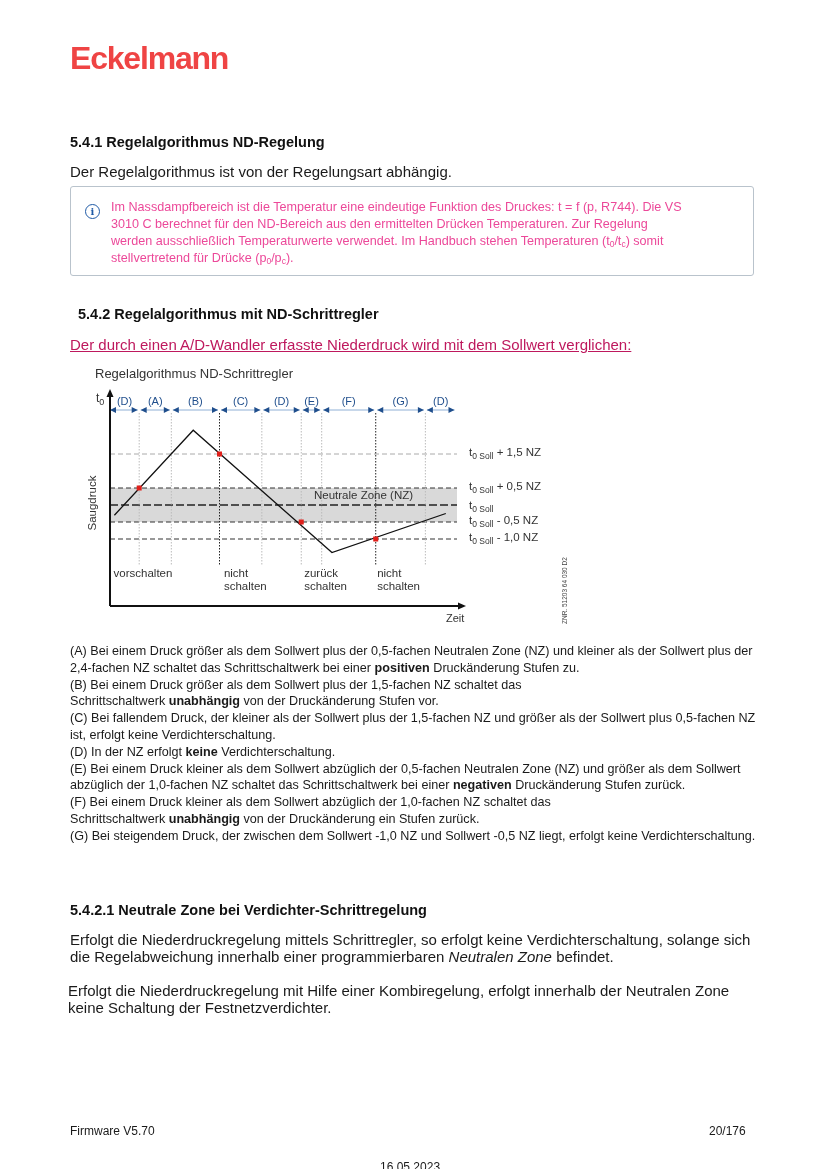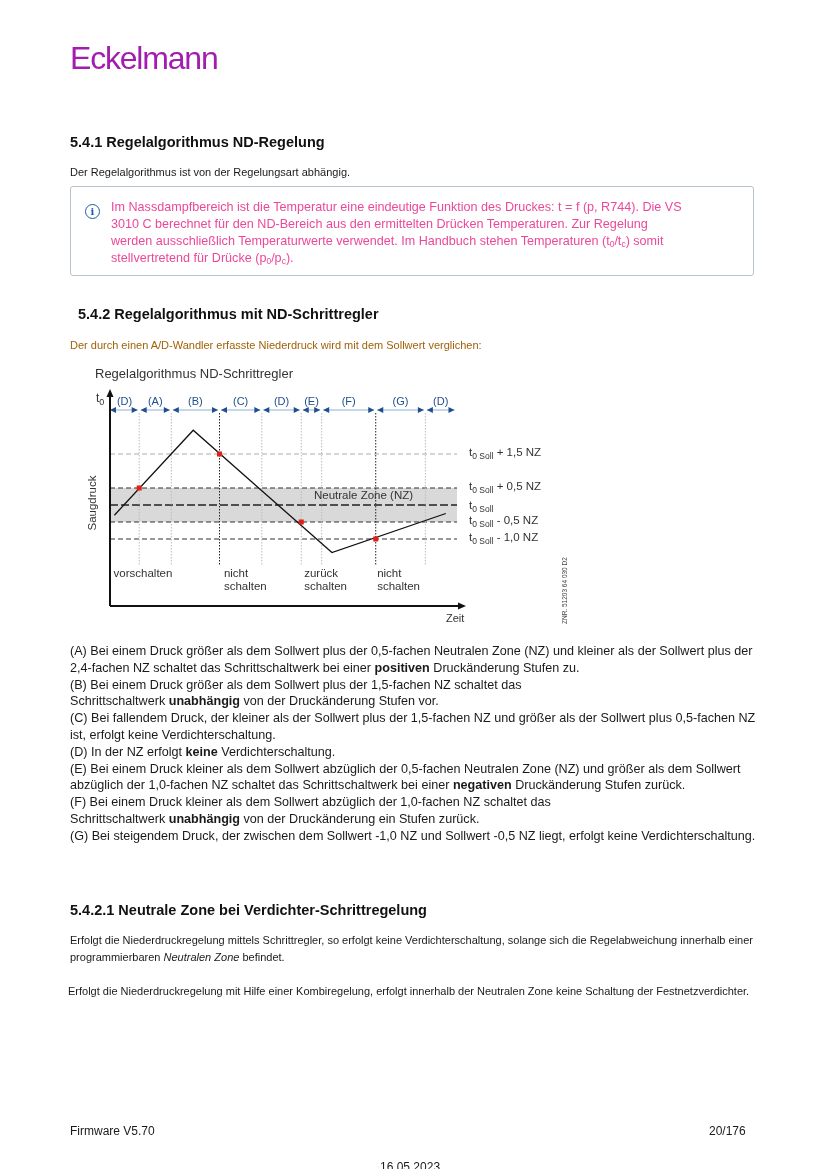"Eckelmann" .logo { color: #a21caf -> #ef4444; font-weight: normal -> bold }
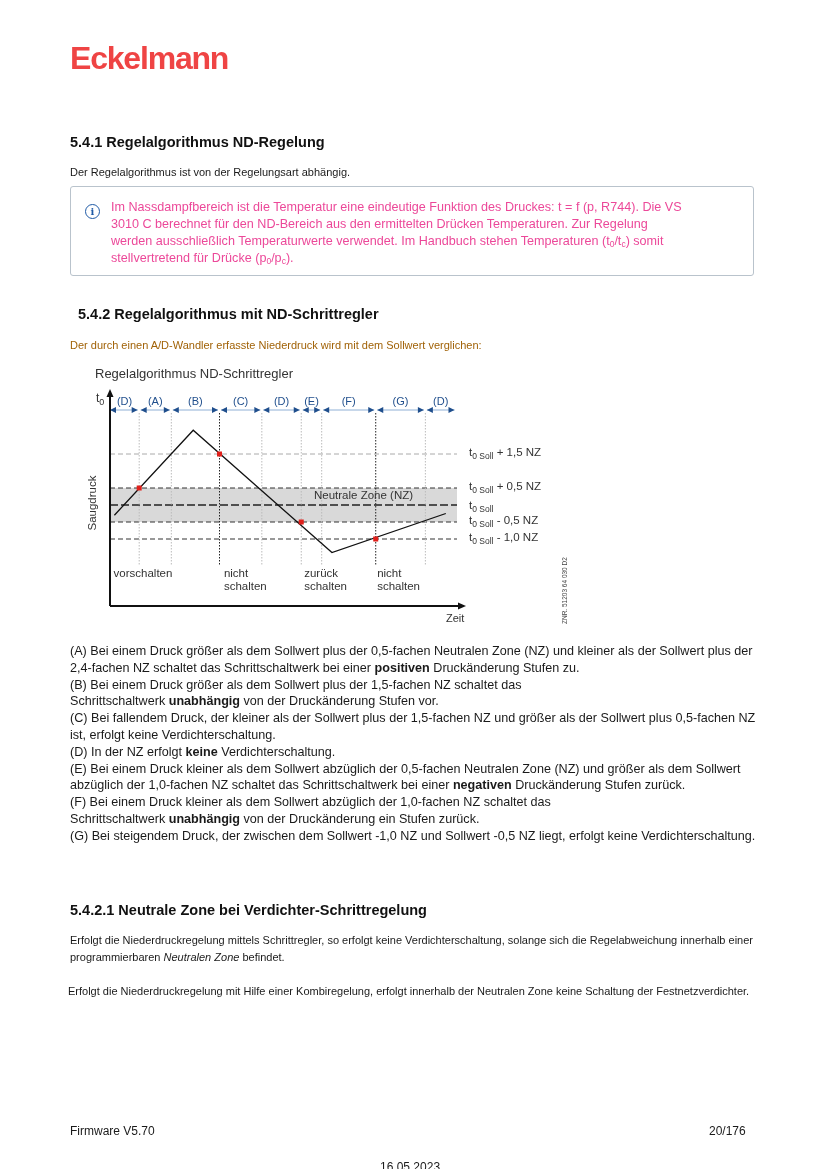"Der Regelalgorithmus ist von der" .p { font-size: 11px -> 15px }
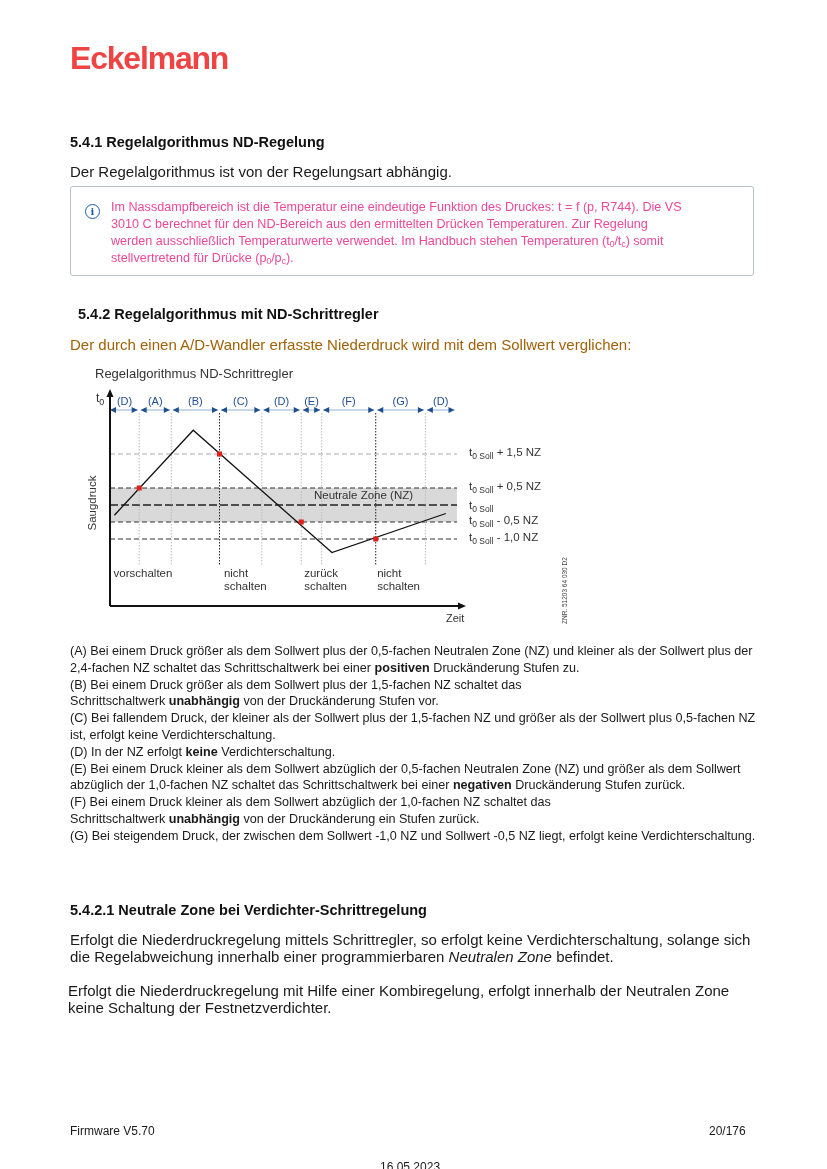"Der durch einen A/D-Wandler erfasste" .gray { color: #a16207 -> #be185d; text-decoration: none -> underline }
